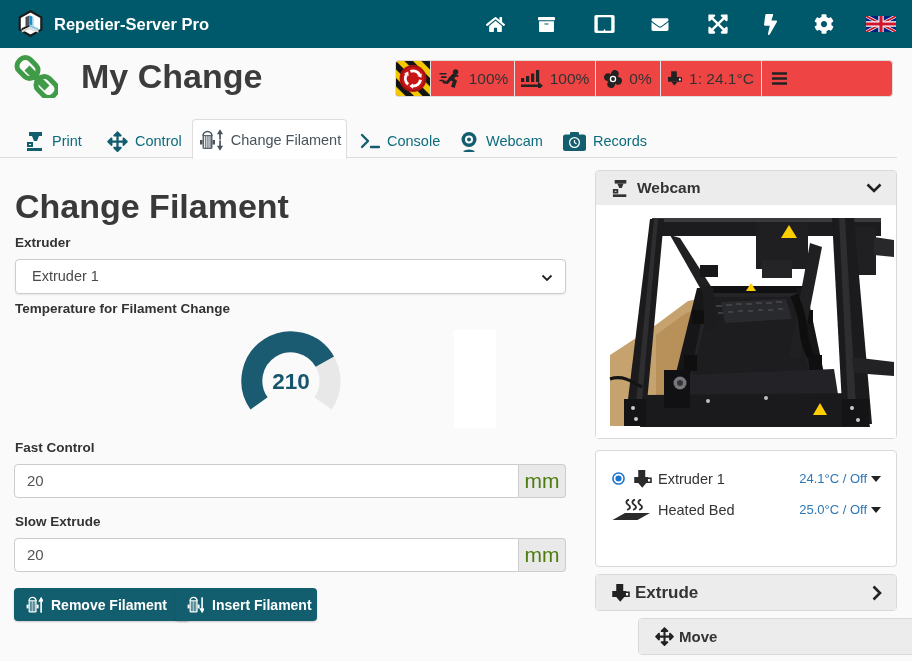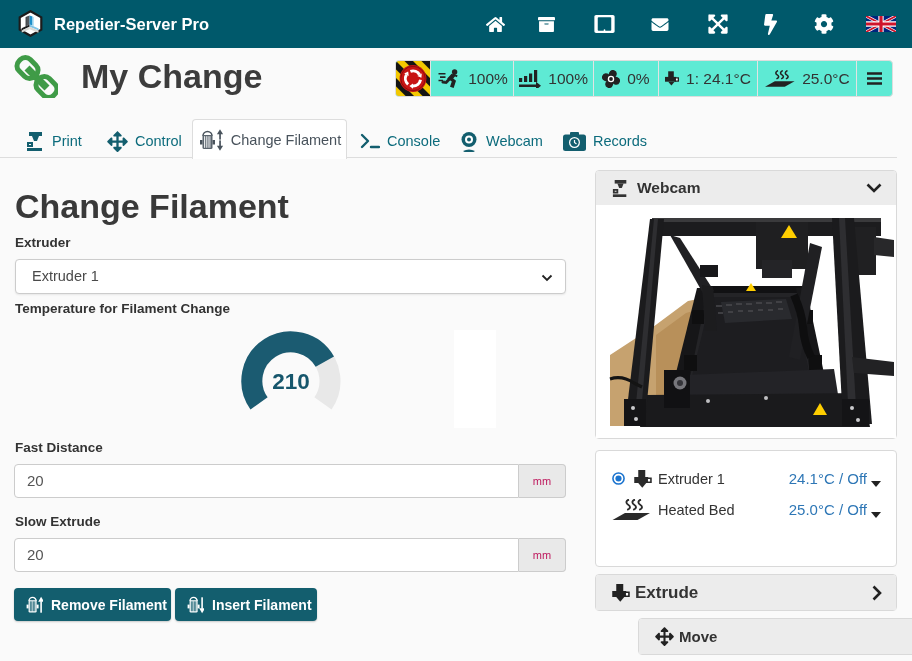"100%" #statusbar { background: #5eead4 -> #ef4444 }
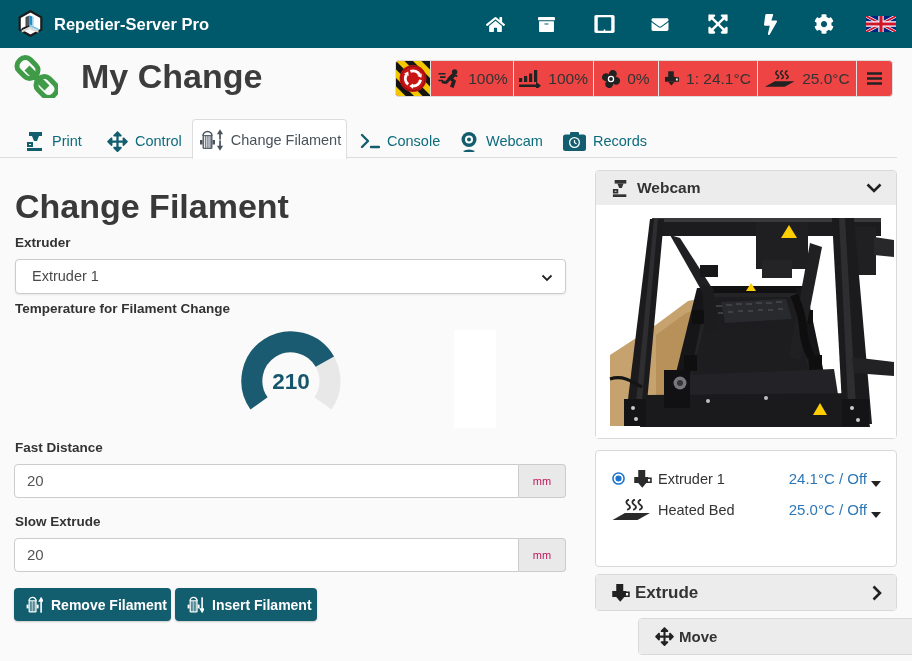"25.0°C" div.seg { html: <div> <svg> <g> <path></path> <path></path> <path></path> </g> <polygon></polygon> </svg> 25.0°C</div> -> none }
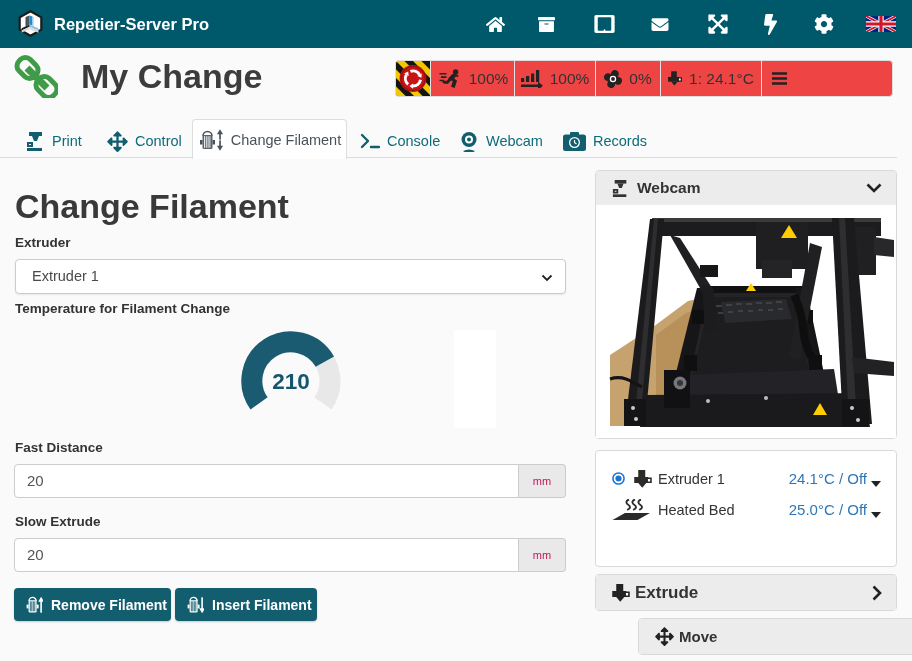"Fast Distance" div.lbl { text: Distance -> Control }
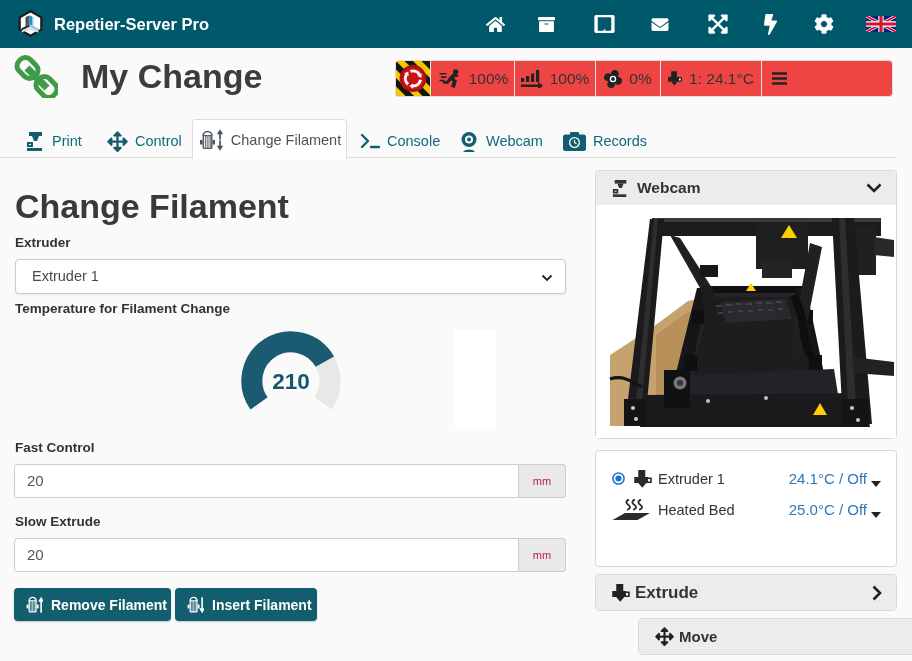"mm" .inputgrp .suf { color: #be185d -> #4d7c0f; font-size: 11px -> 21px }
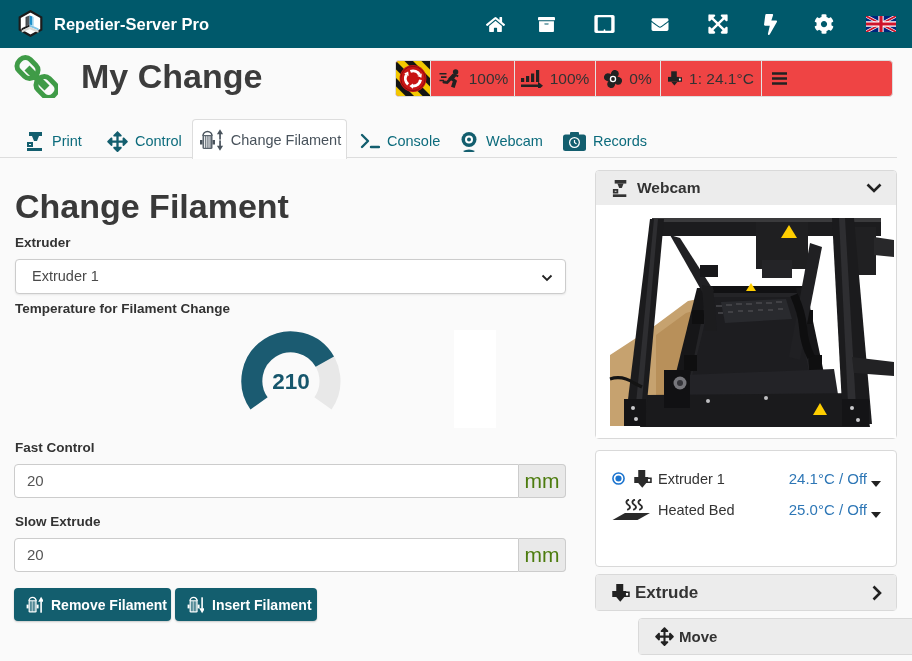"24.1°C / Off" .tempval { align-items: flex-end -> center; font-size: 15px -> 13px }
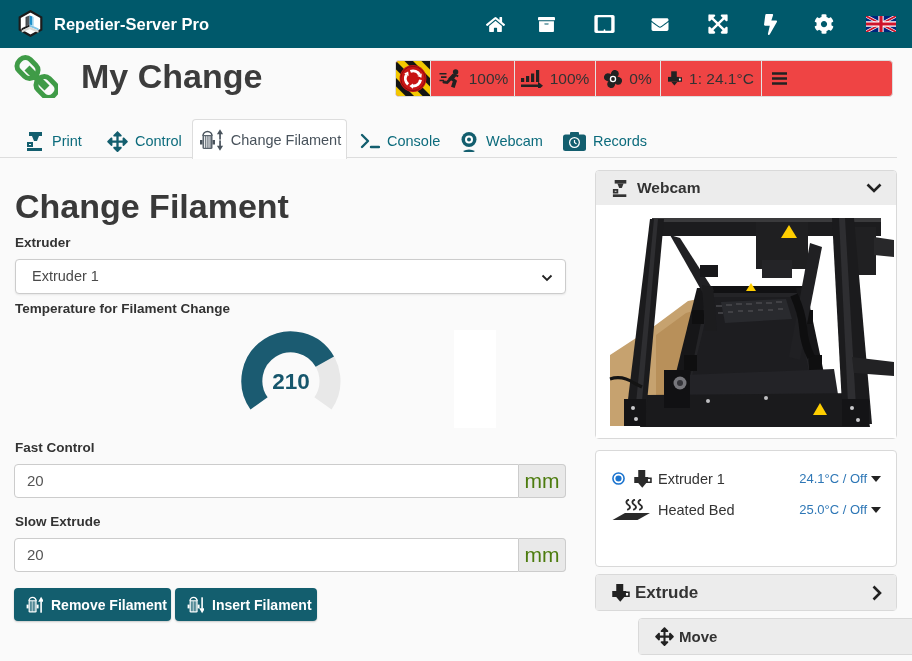"Remove Filament" div.btn { width: 157px -> 176px }
